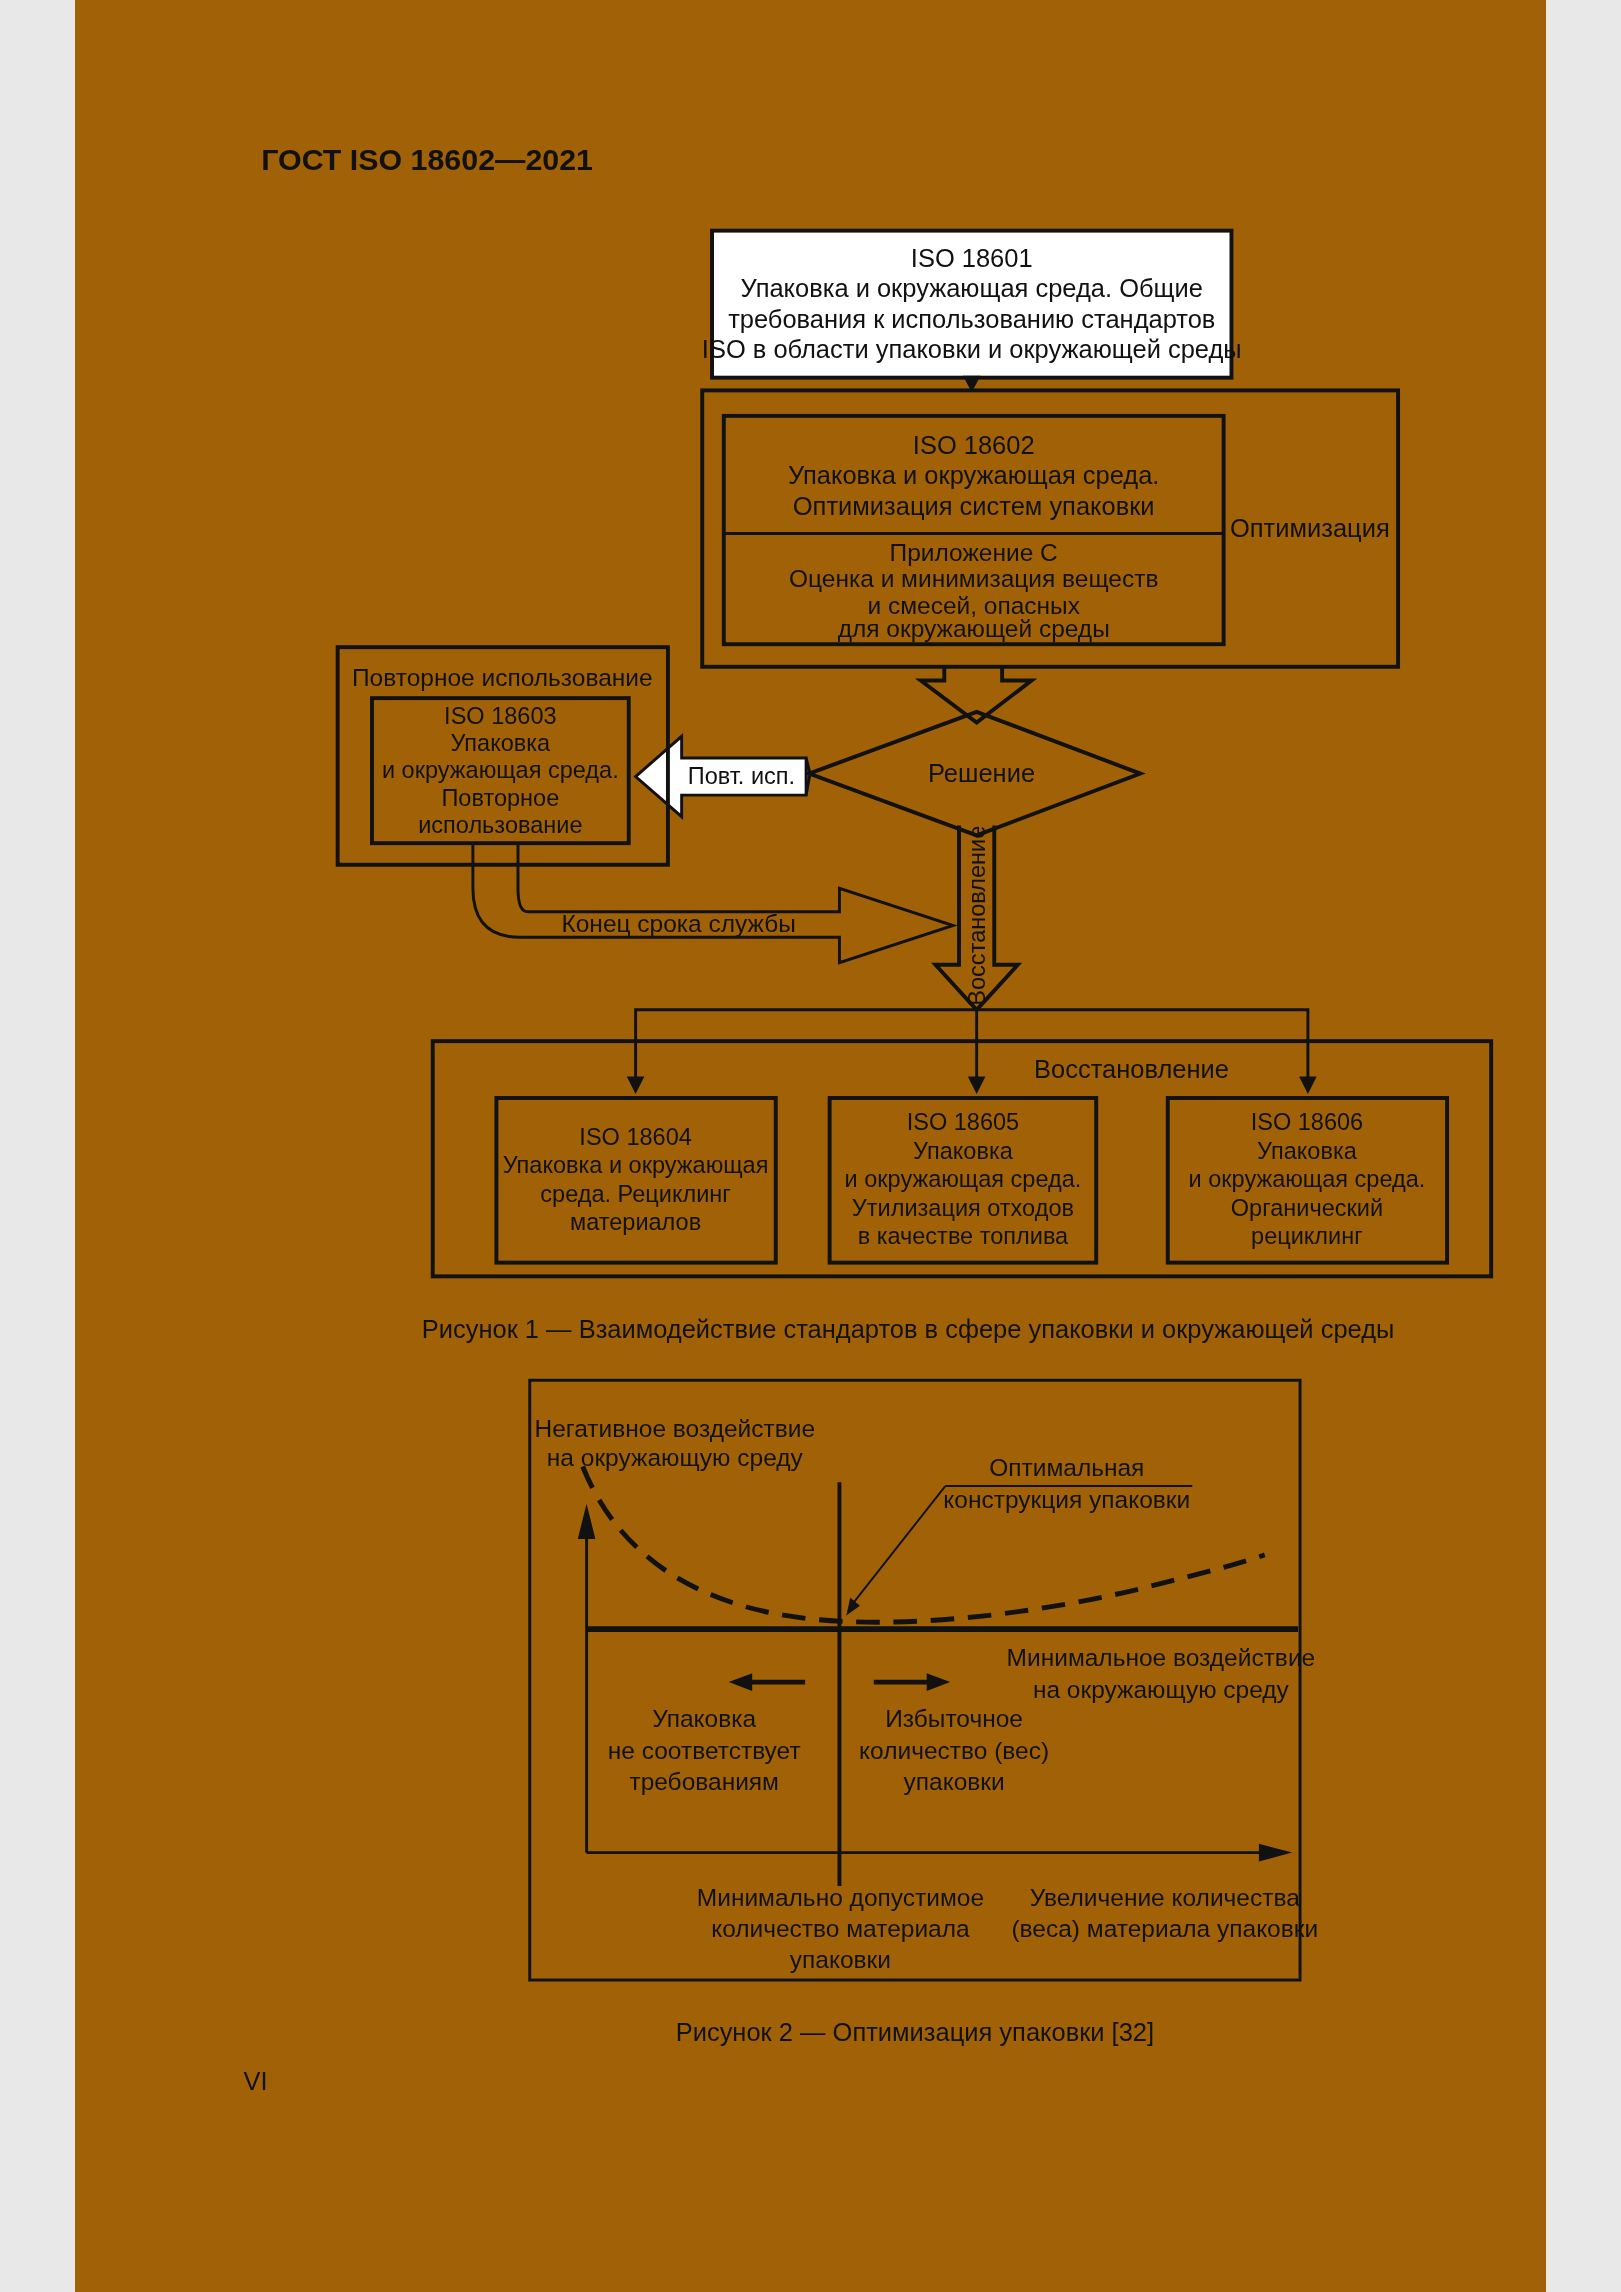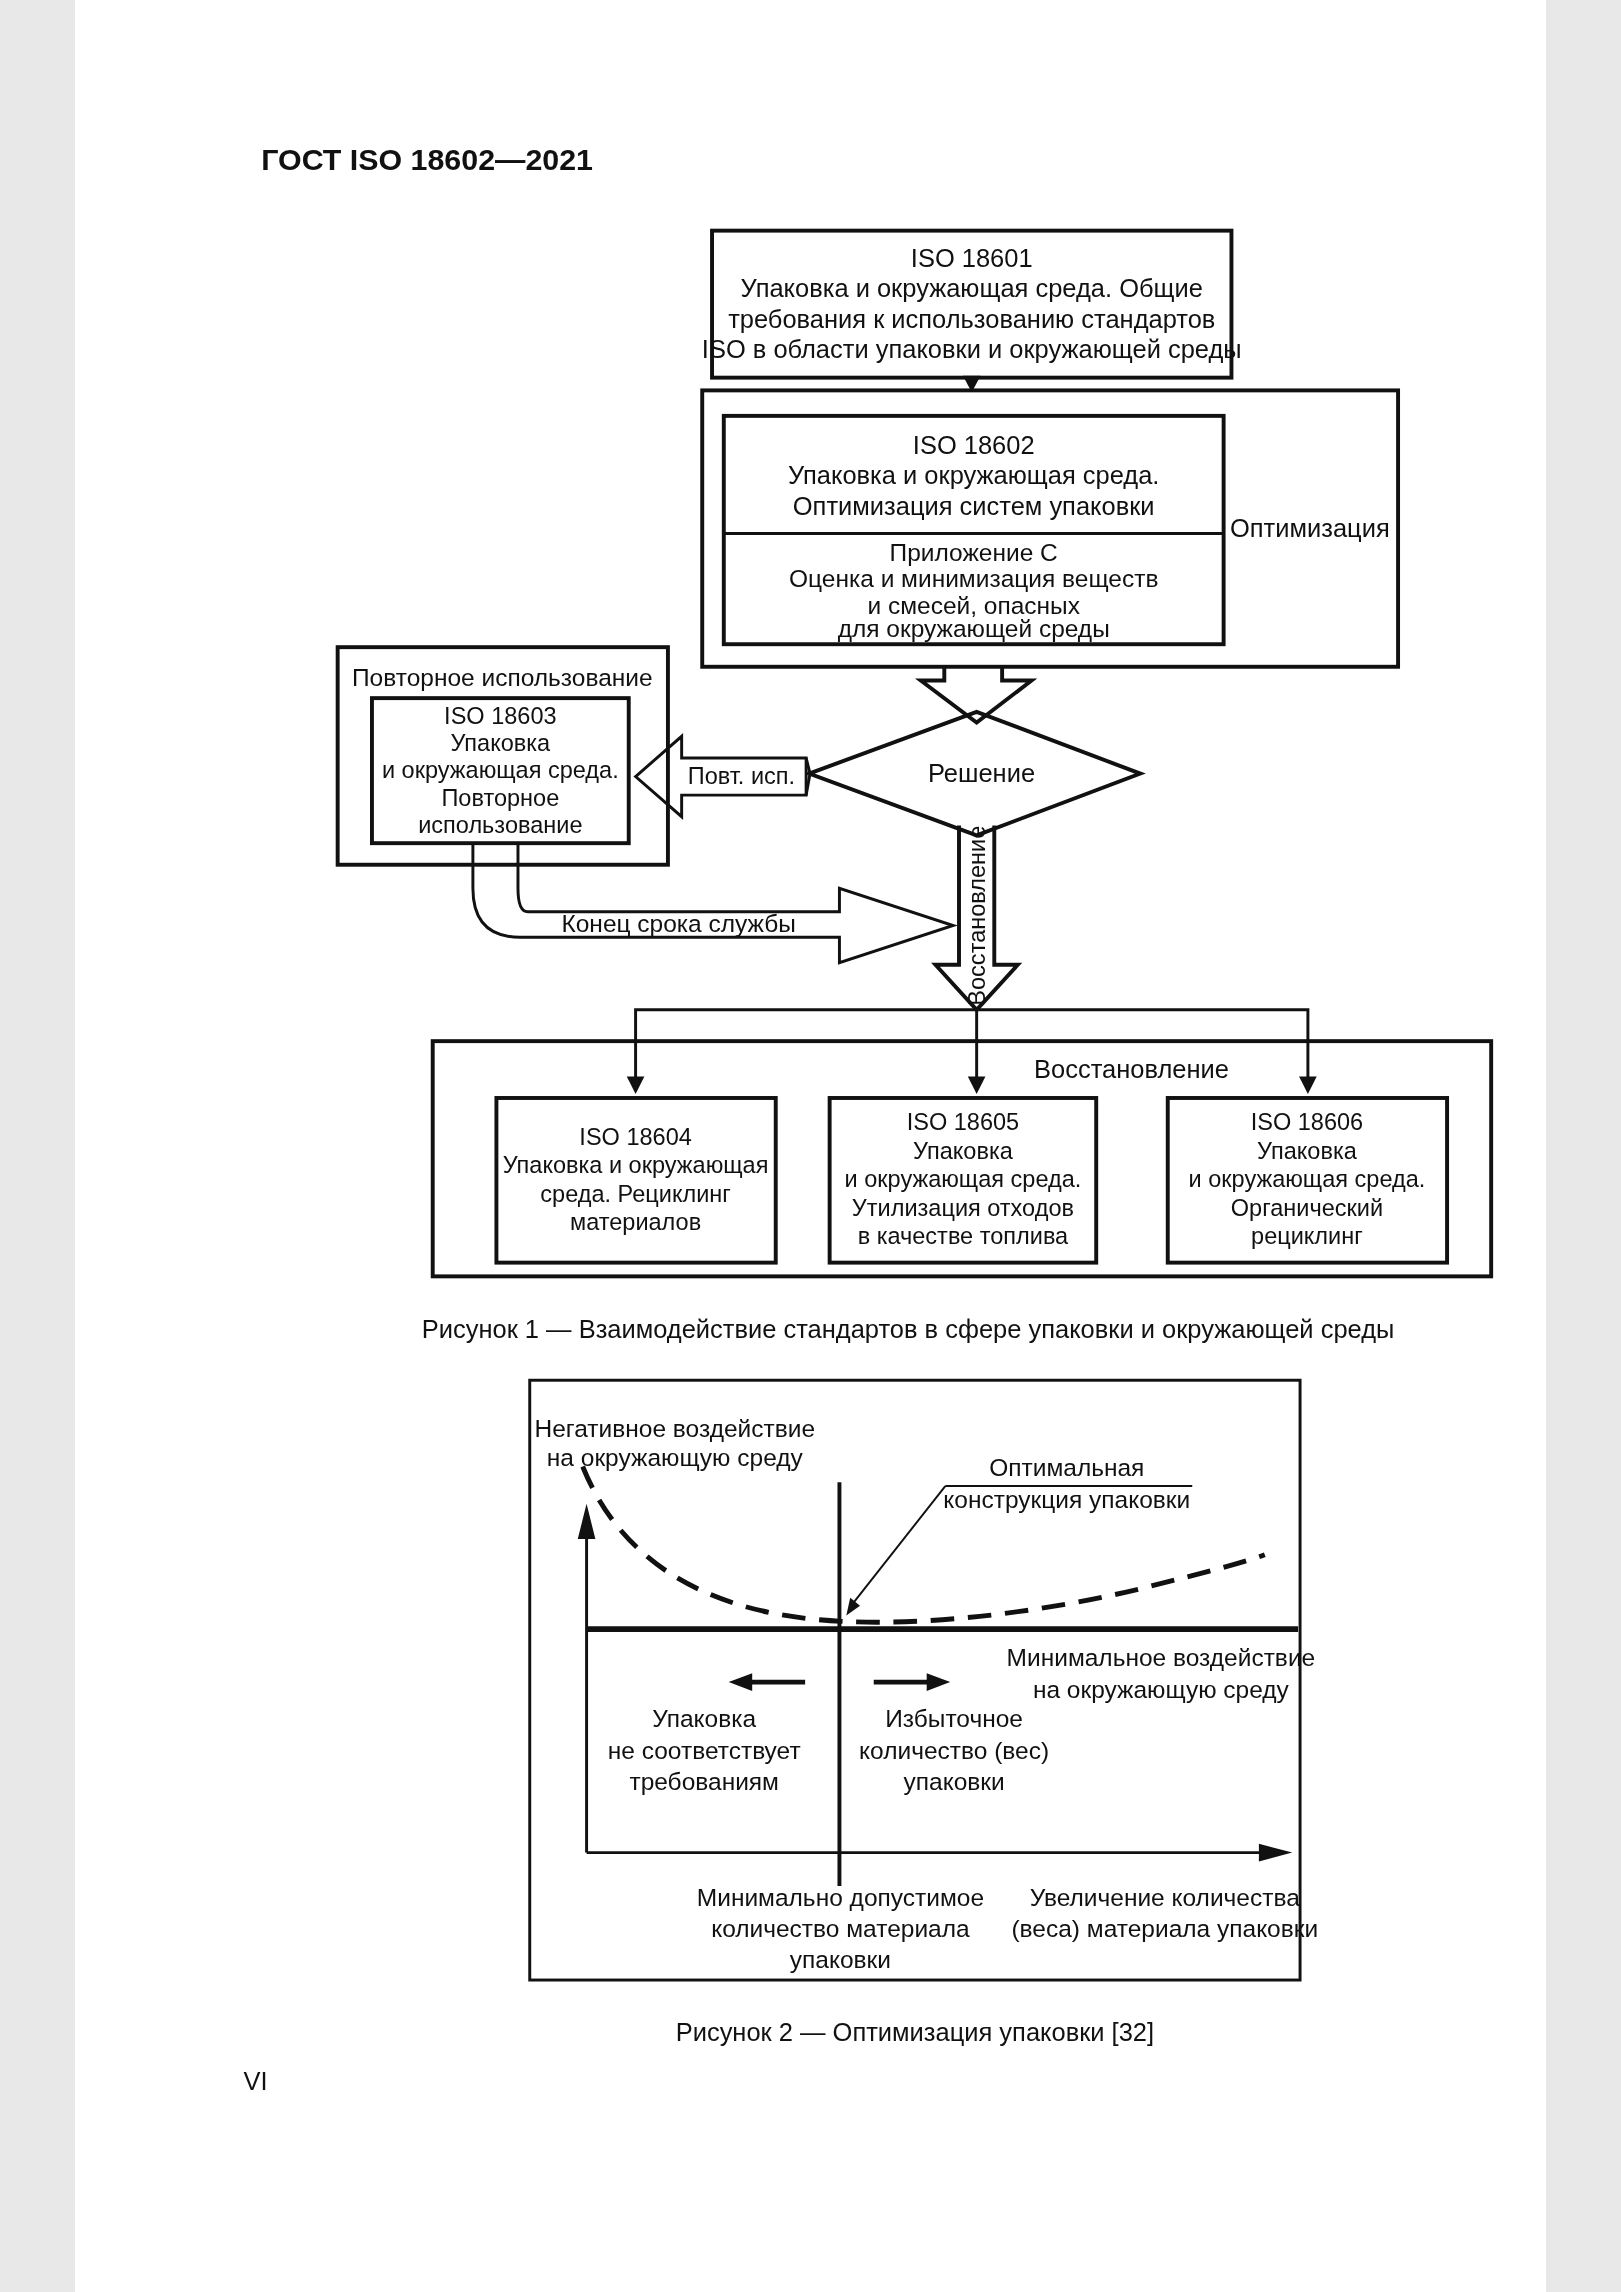"ГОСТ ISO 18602—2021" .page { background: #ffffff -> #a16207 }
